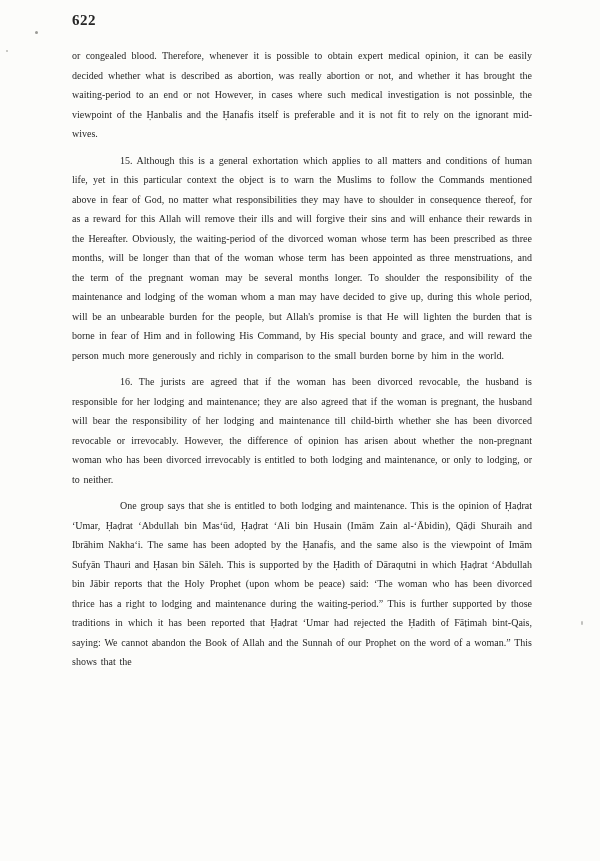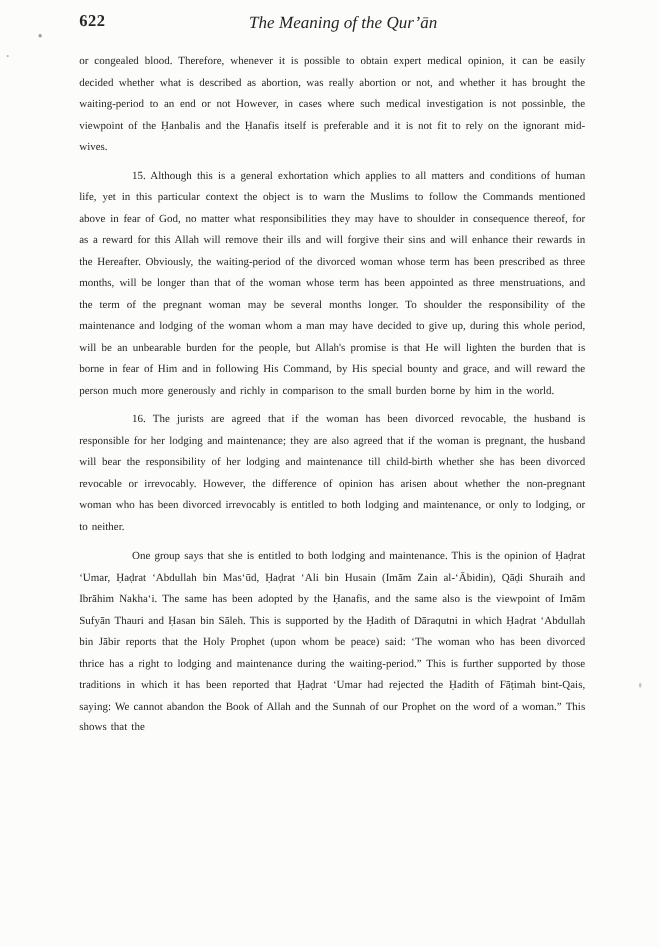"The Meaning of the Qur’ān" div.running-title { html: <div>The Meaning of the Qur’ān</div> -> none }
